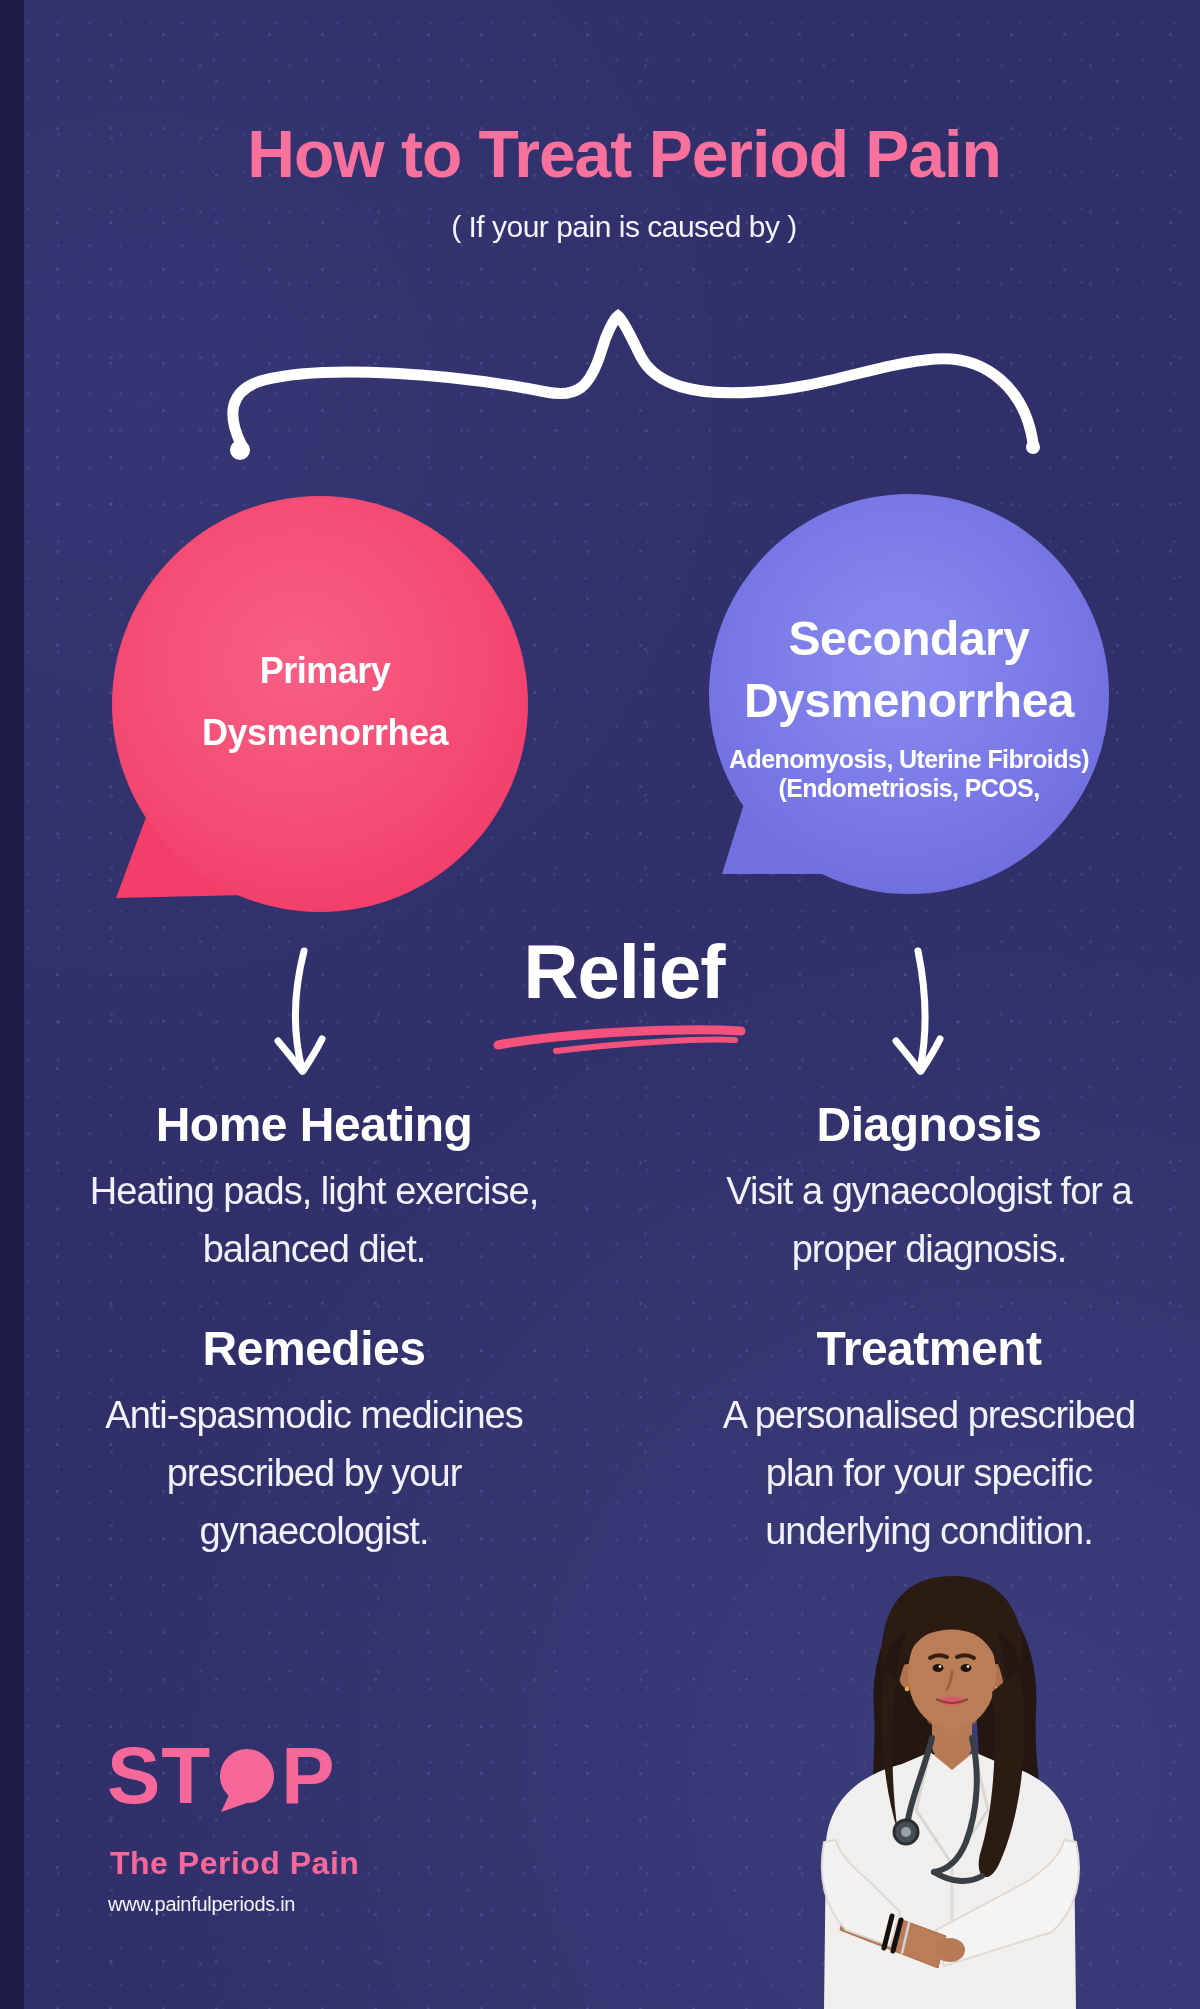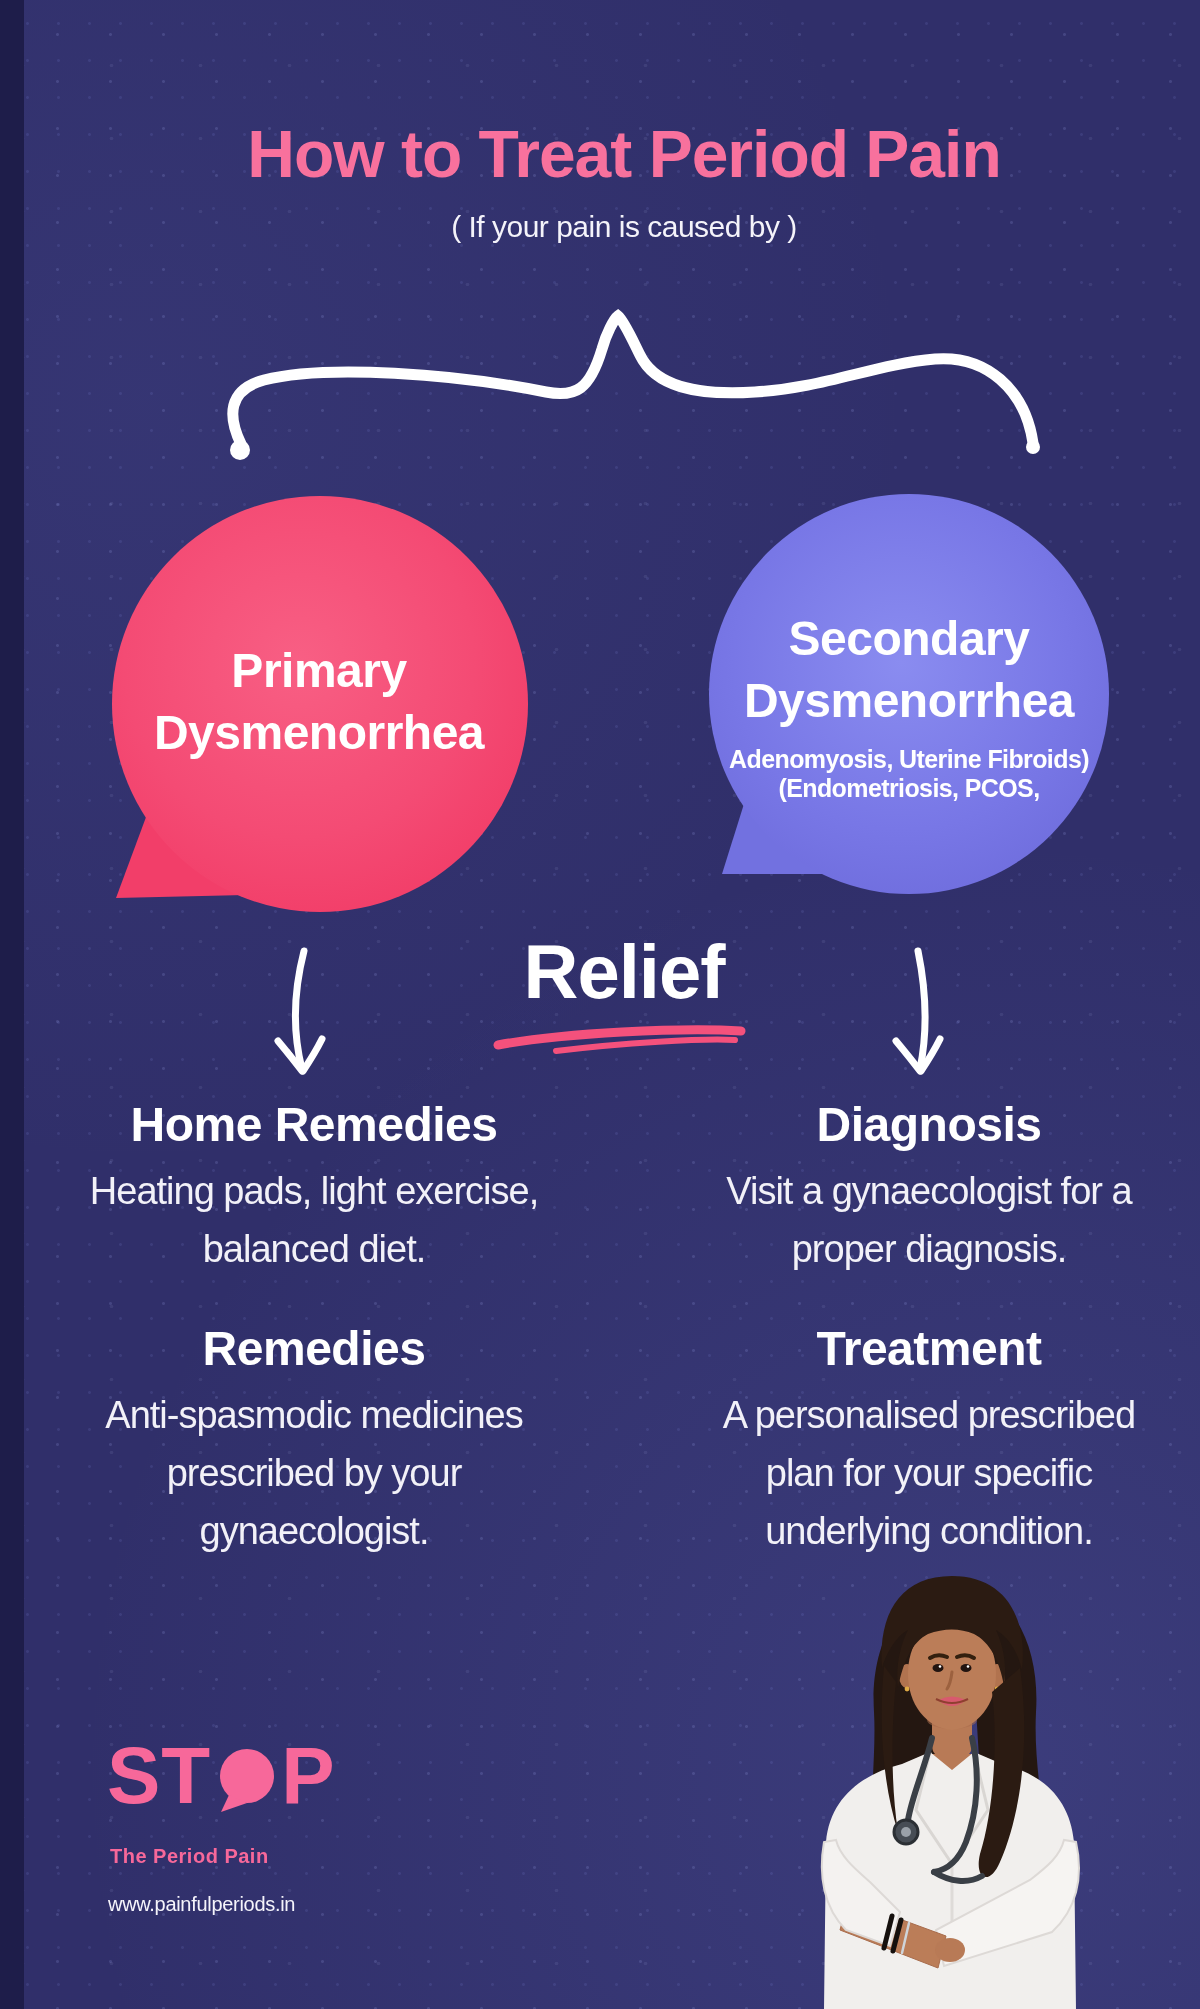"Primary" .bubble-text.primary { font-size: 48px -> 36px; left: 75px -> 81px }
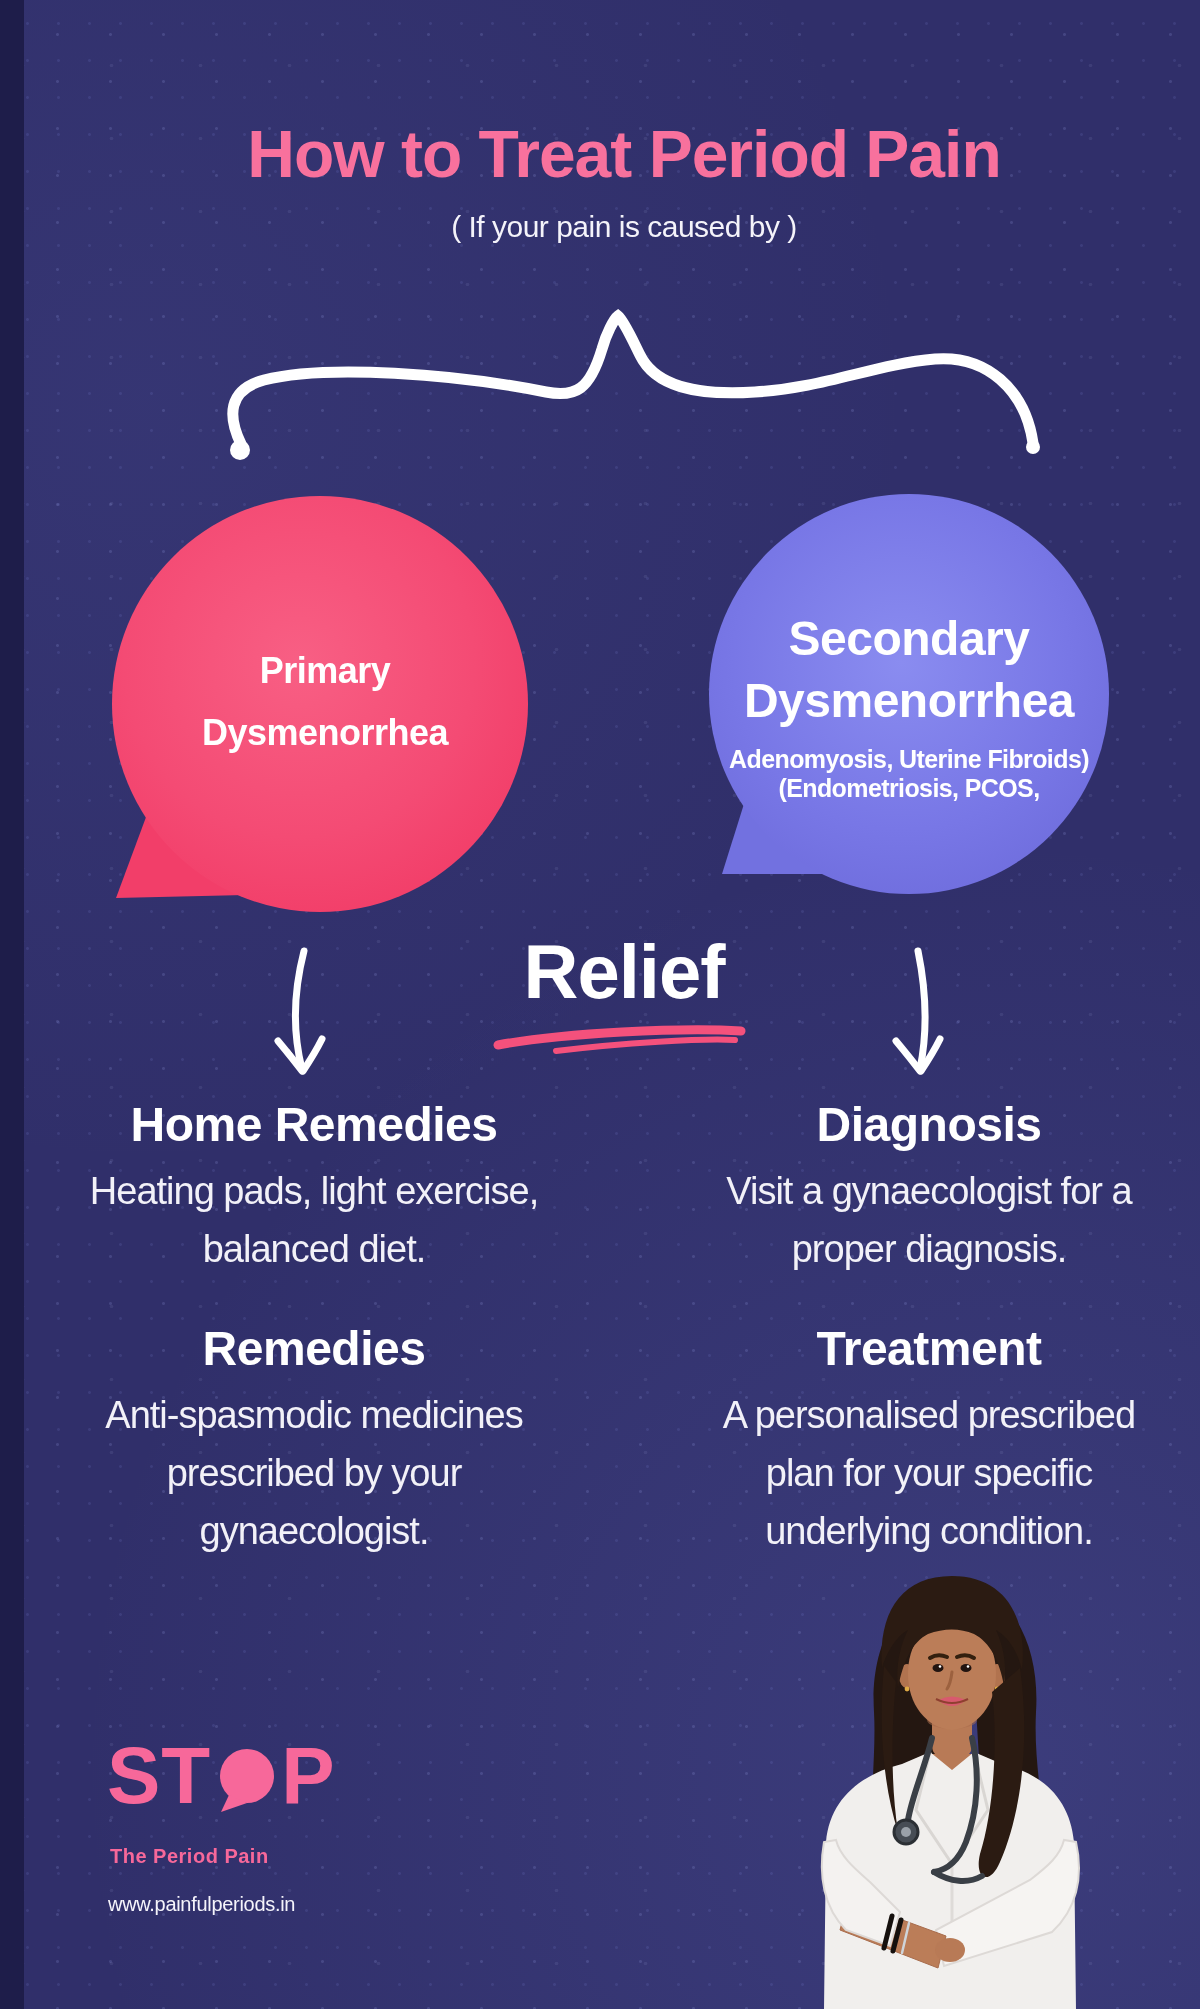"Home Remedies" div.sec-heading { text: Remedies -> Heating }
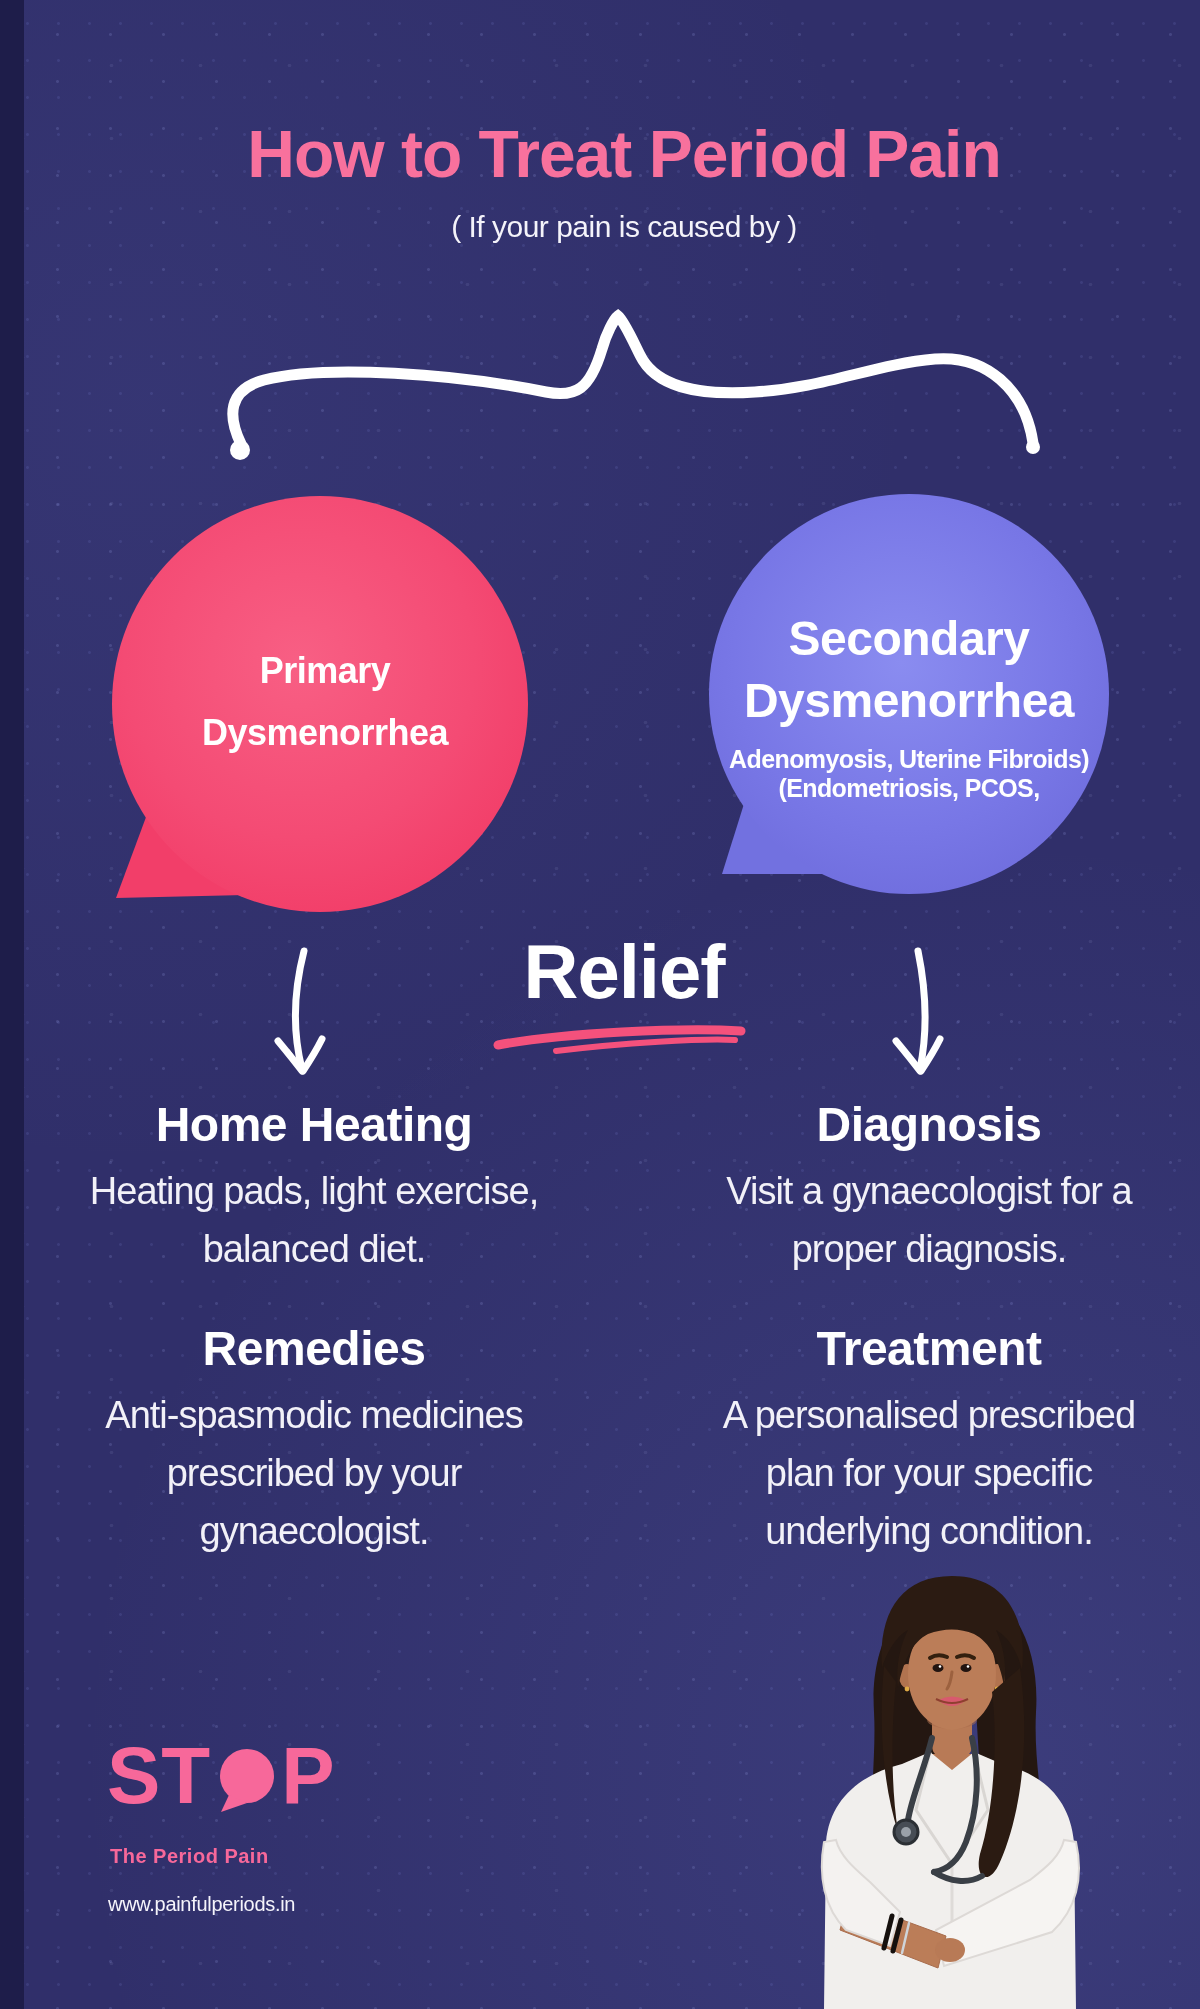"The Period Pain" .tagline { font-size: 20px -> 32px }
